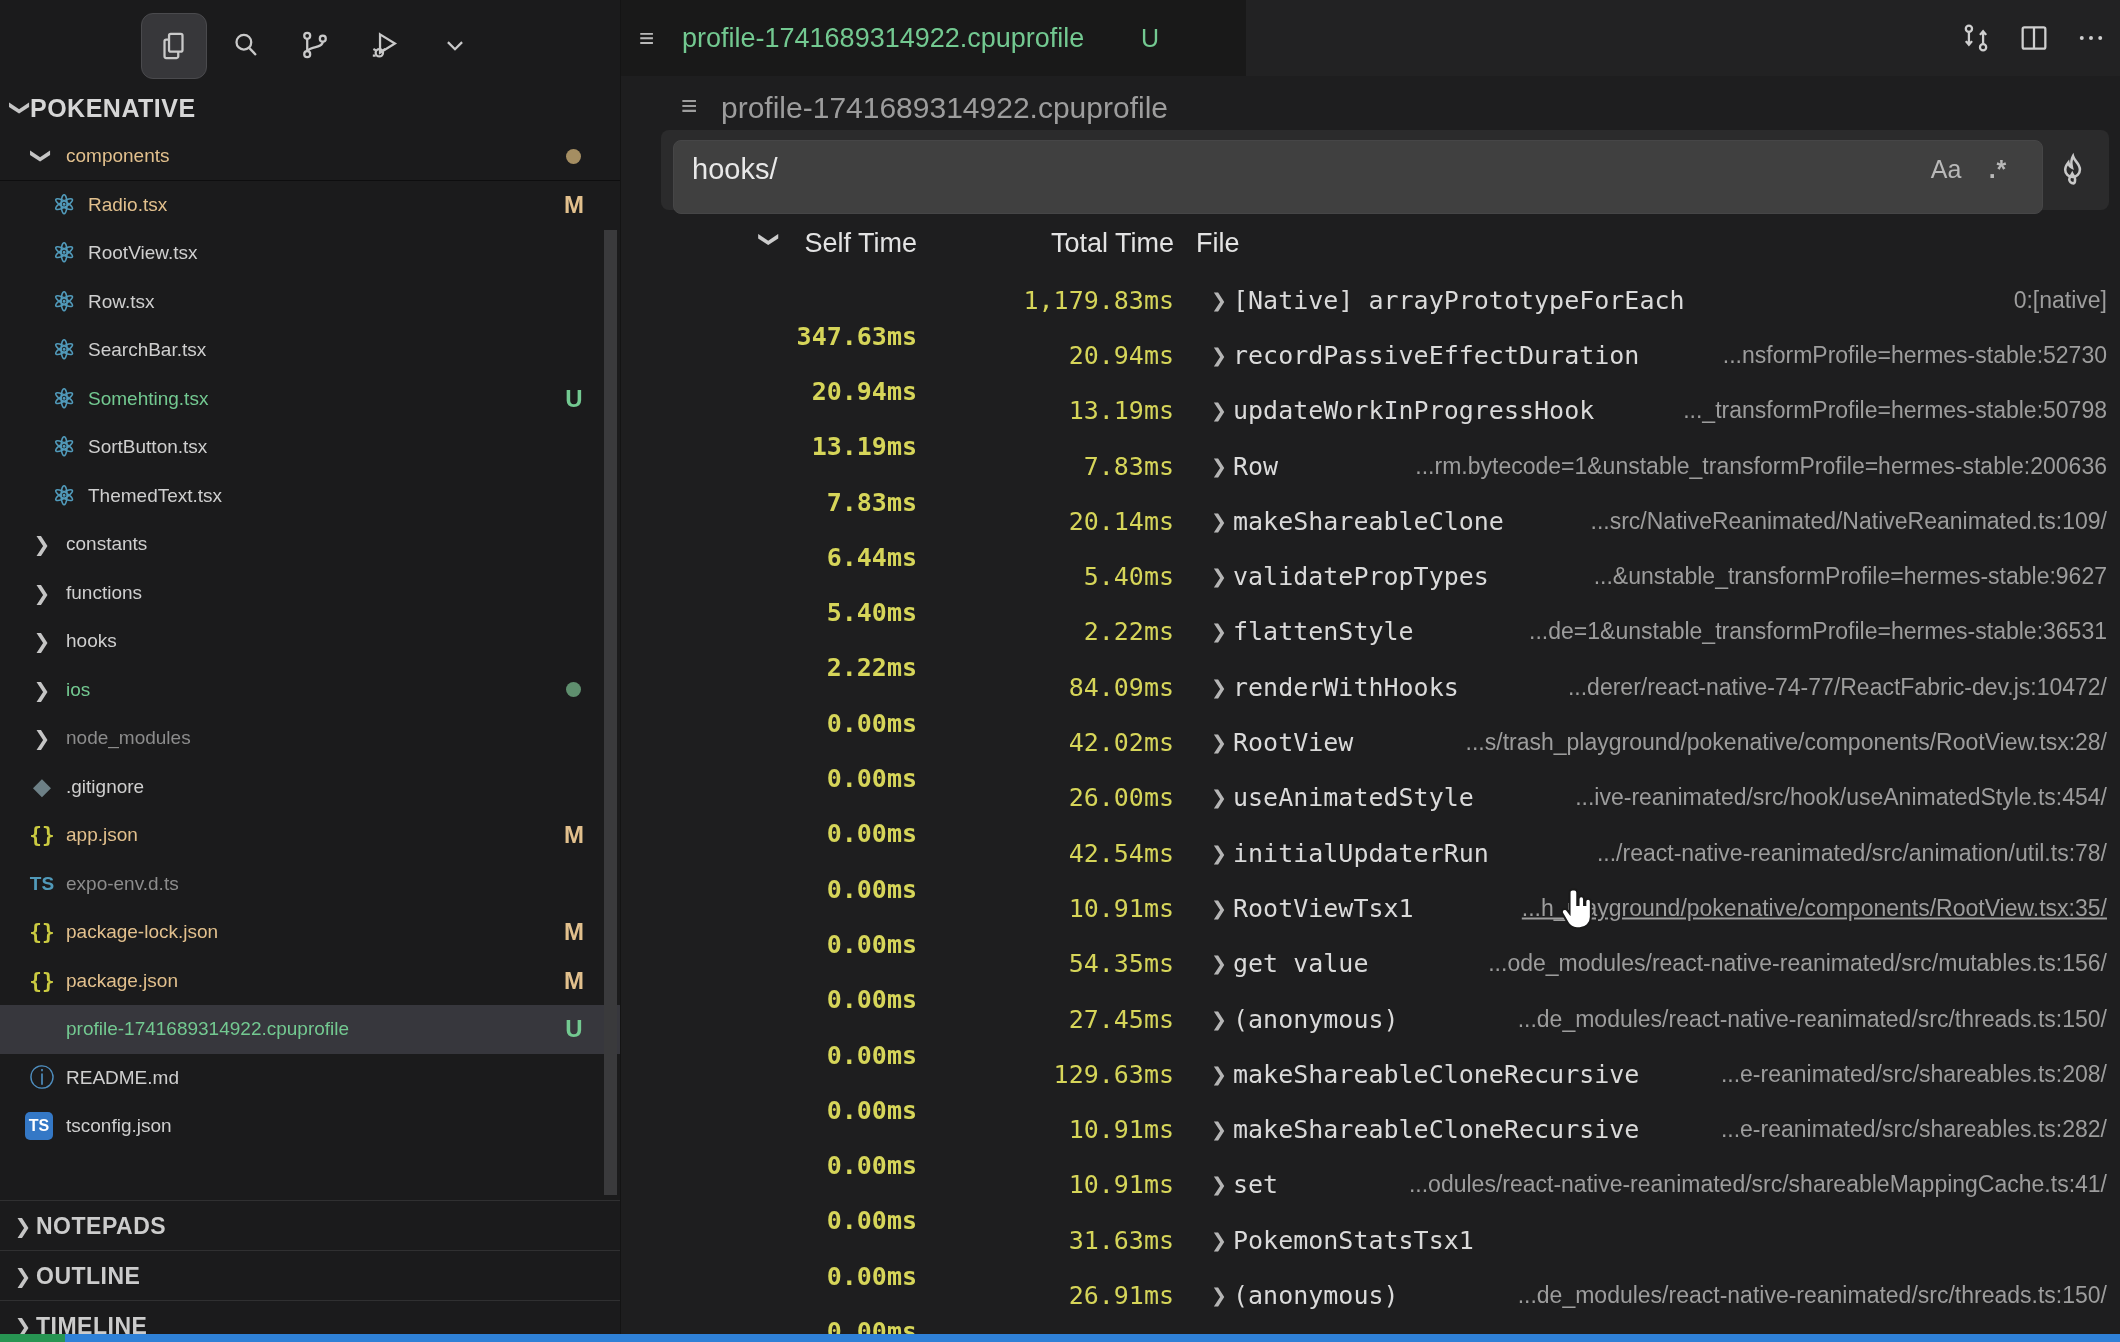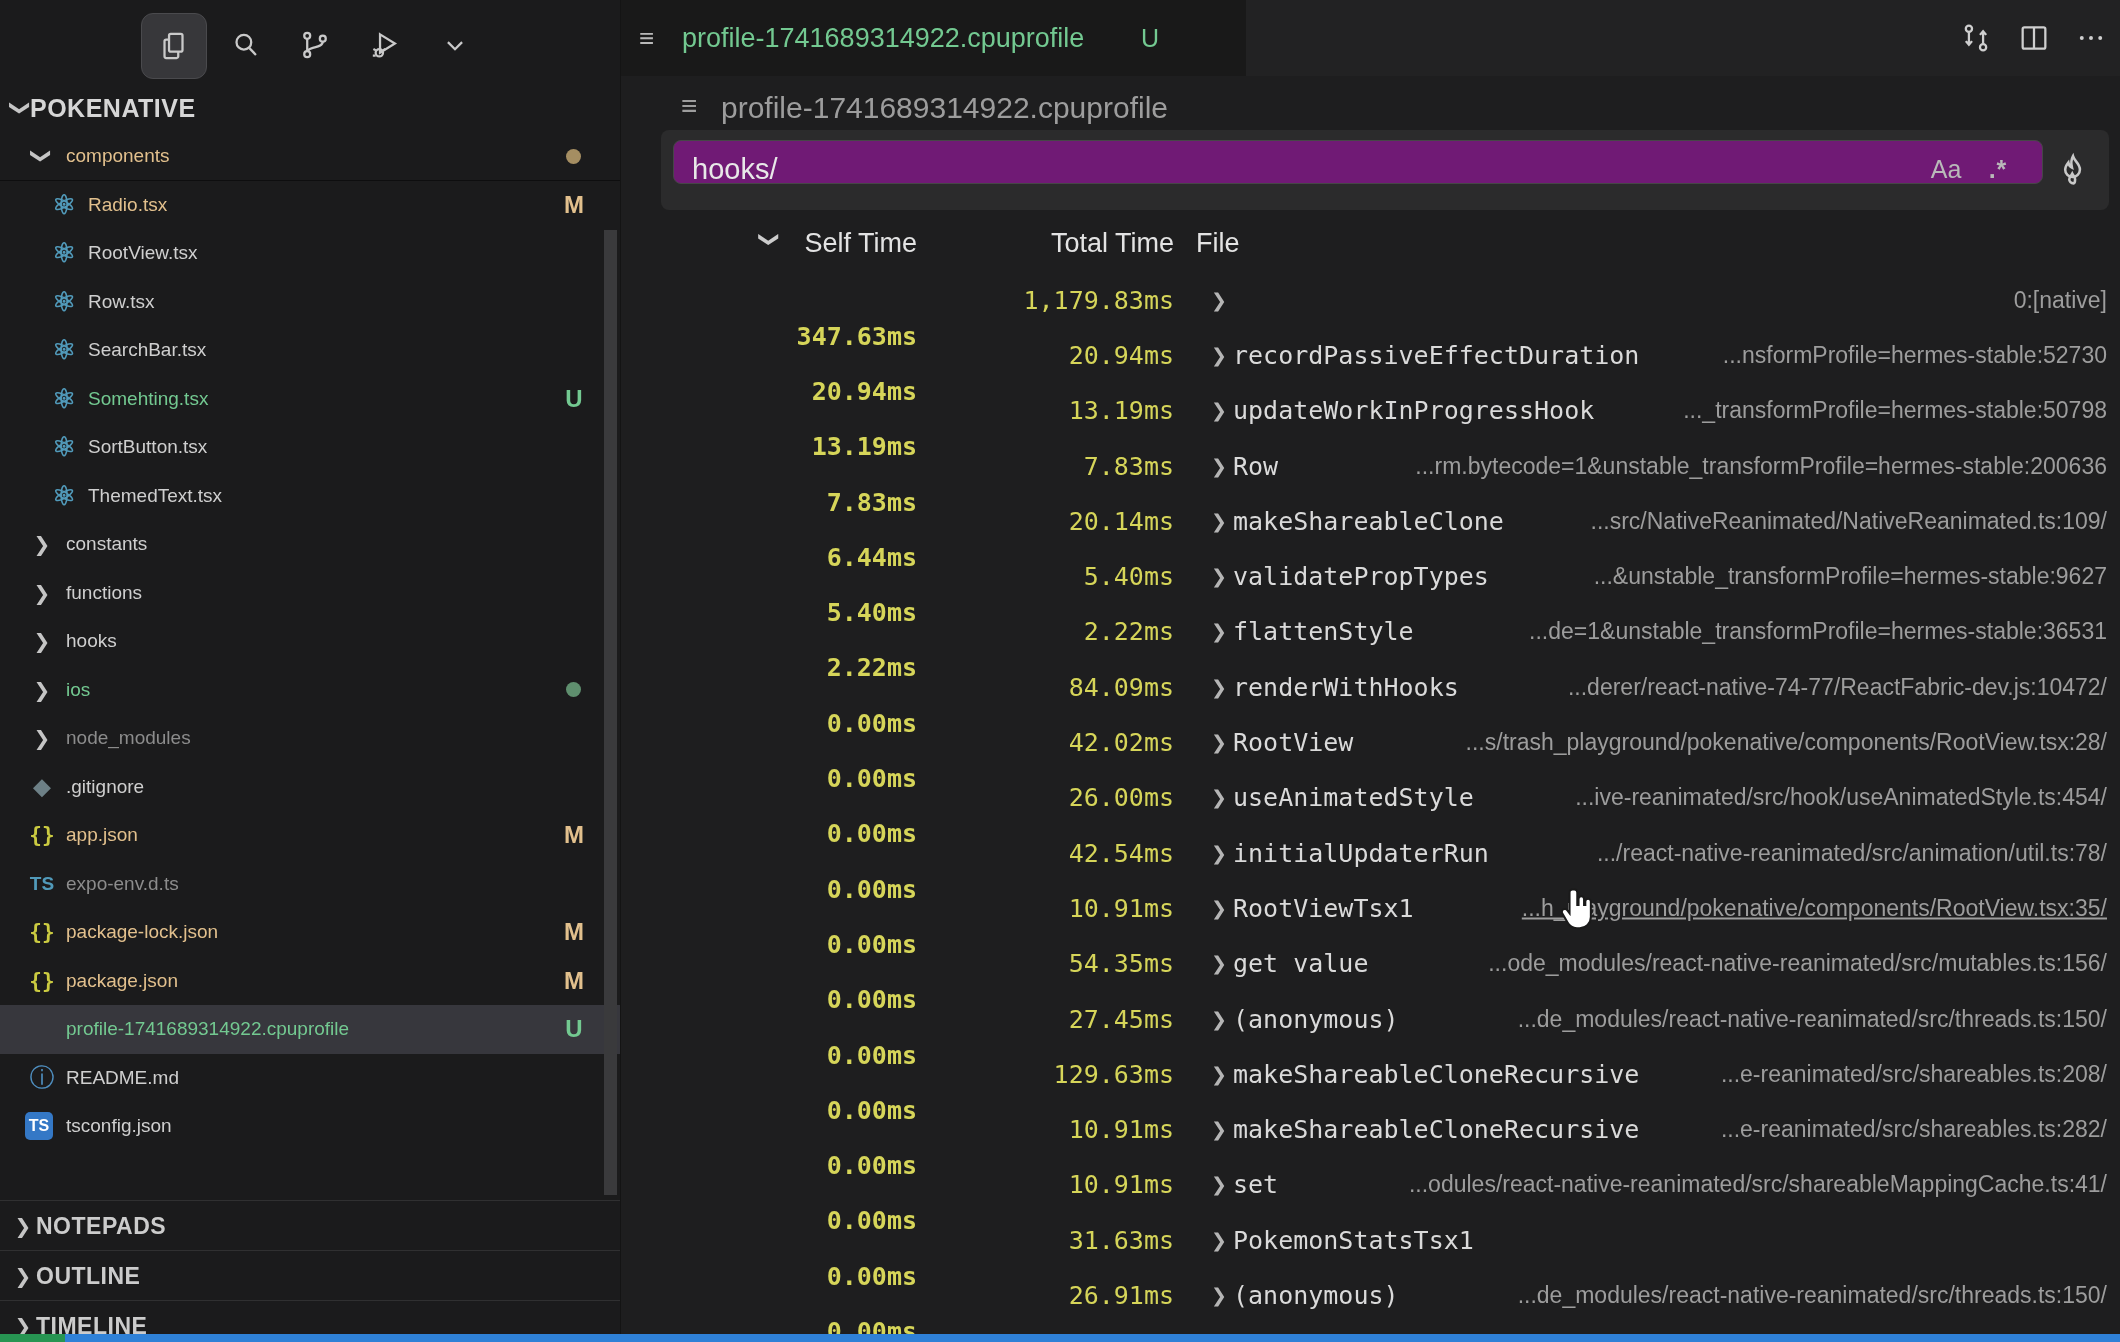"hooks/" #find-input { background: #701a75 -> #404040; height: 44px -> 74px }
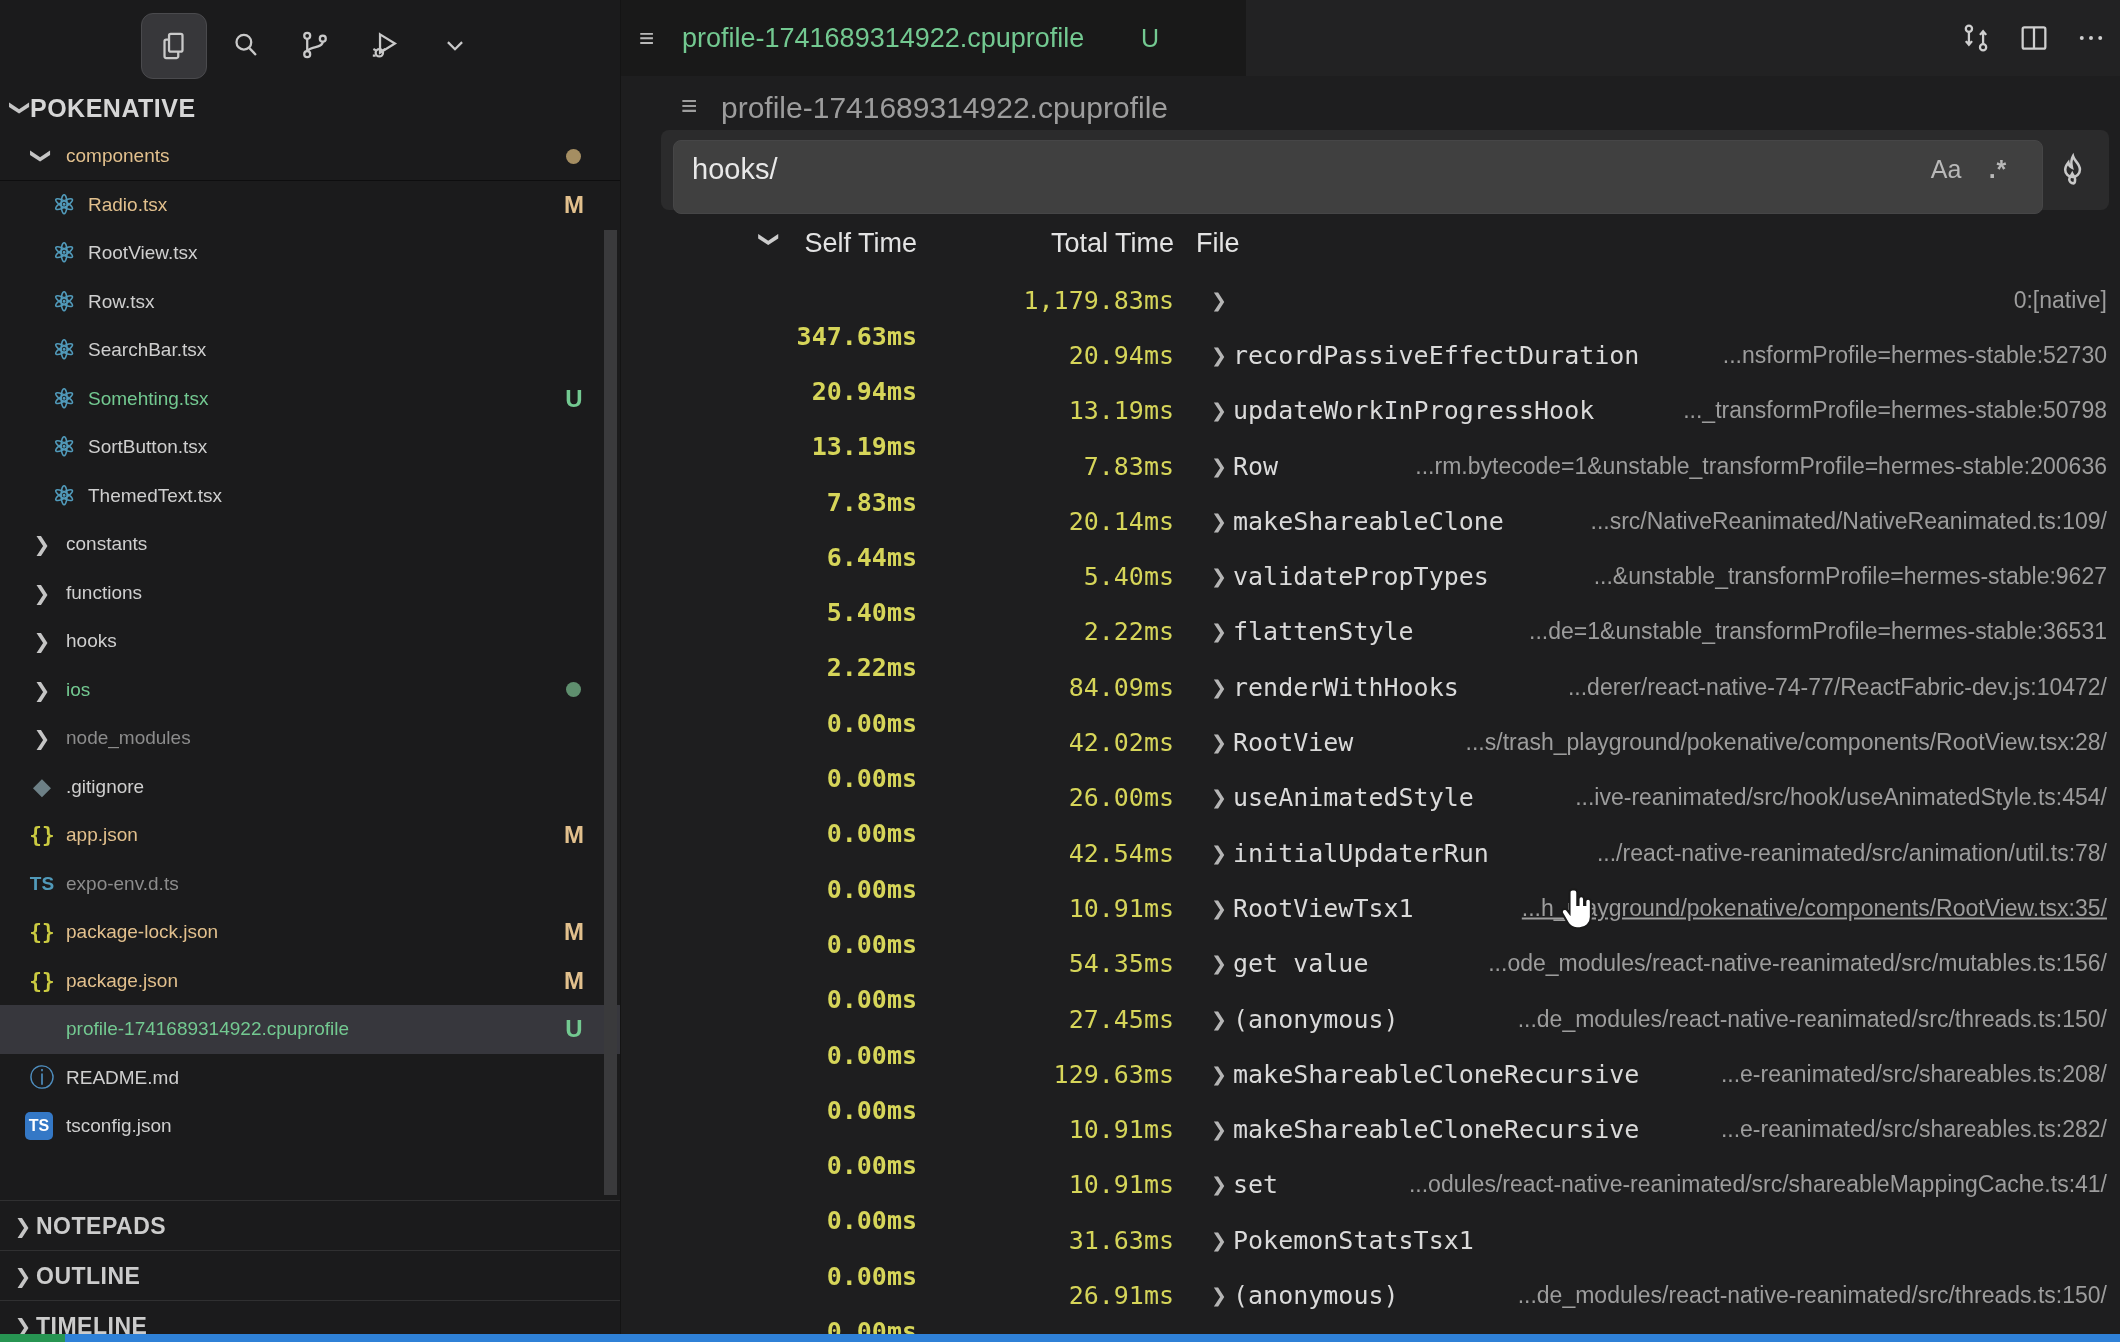"[Native] arrayPrototypeForEach" span.cell { html: none -> <span>[Native] arrayPrototypeForEach</span> }
